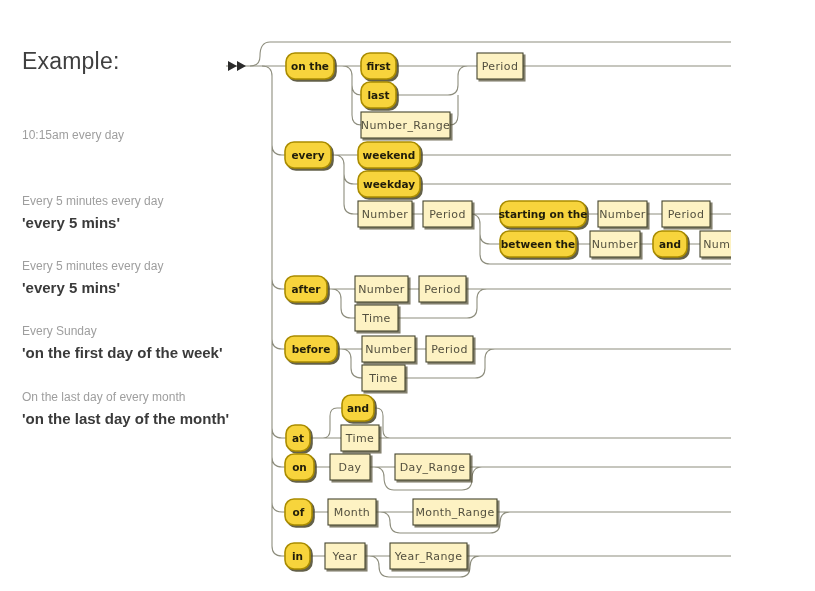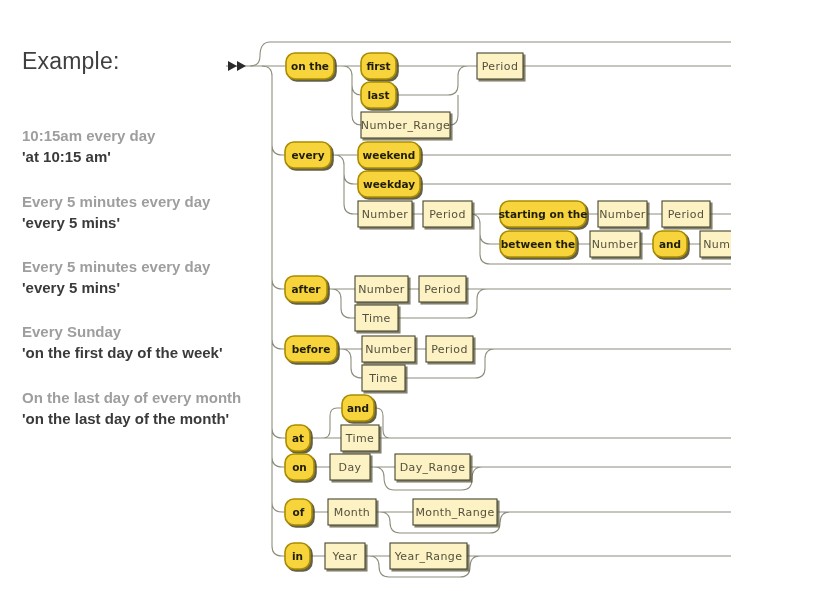"10:15am every day" .ex .desc { font-size: 15px -> 12px; font-weight: bold -> none }
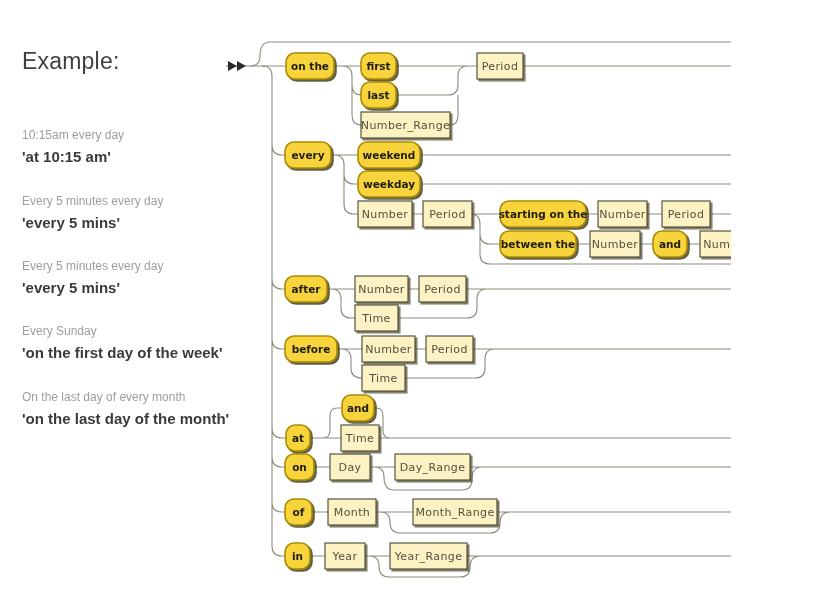"'at 10:15 am'" div.code { html: <div>'at 10:15 am'</div> -> none }
